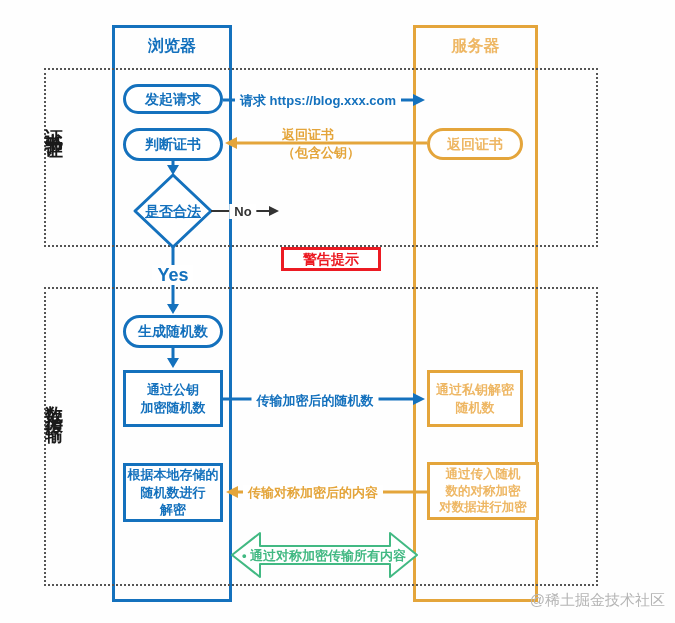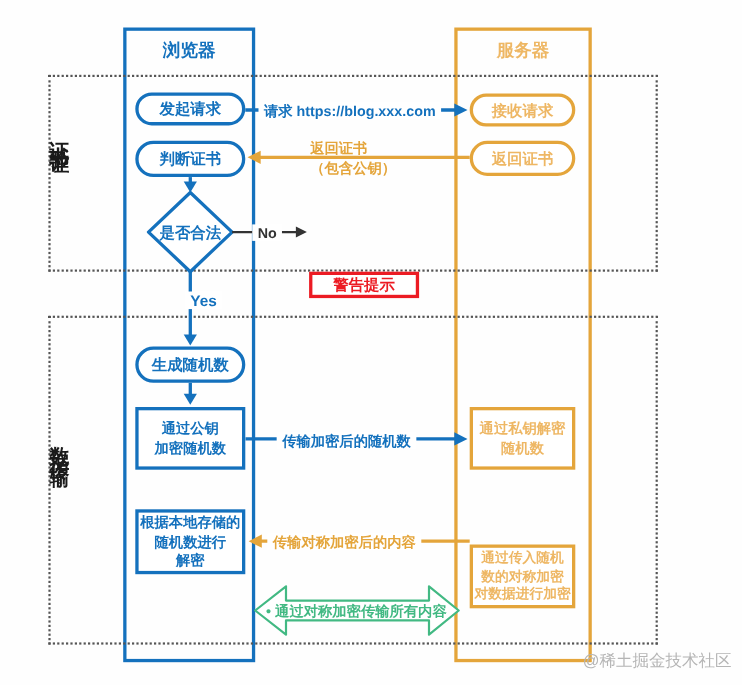"接收请求" div.node { html: <div>接收请求</div> -> none }
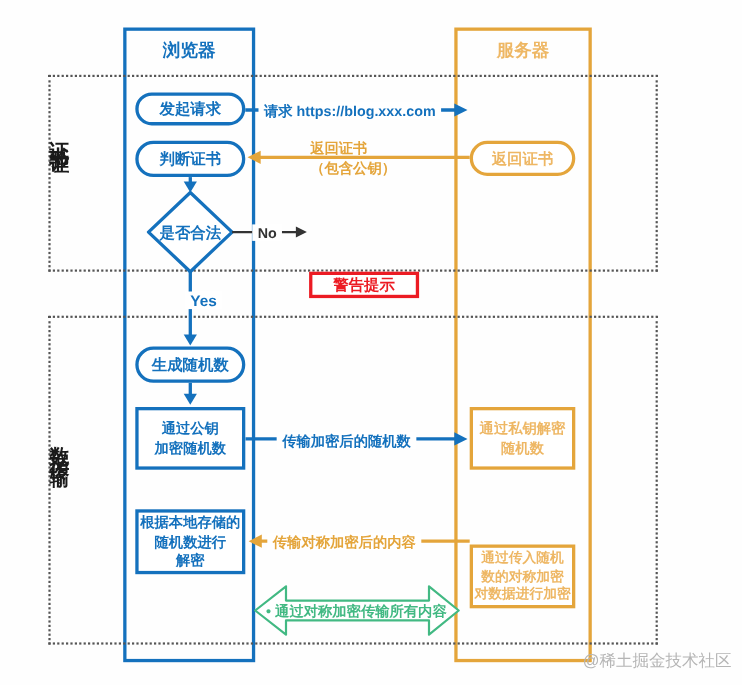"是否合法" .diamond-label { text-decoration: none -> underline }
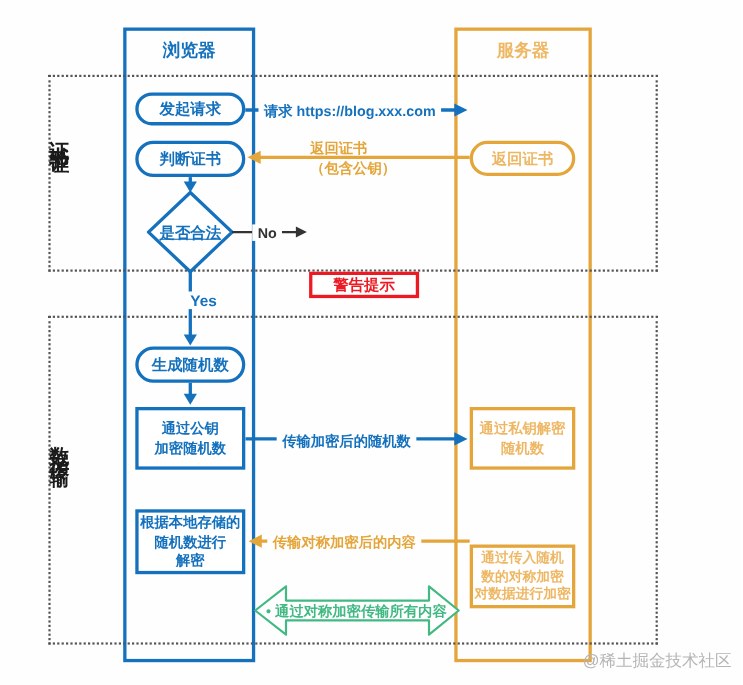"Yes" .edge-label.yes { font-size: 14px -> 18px; margin-left: 12px -> none }
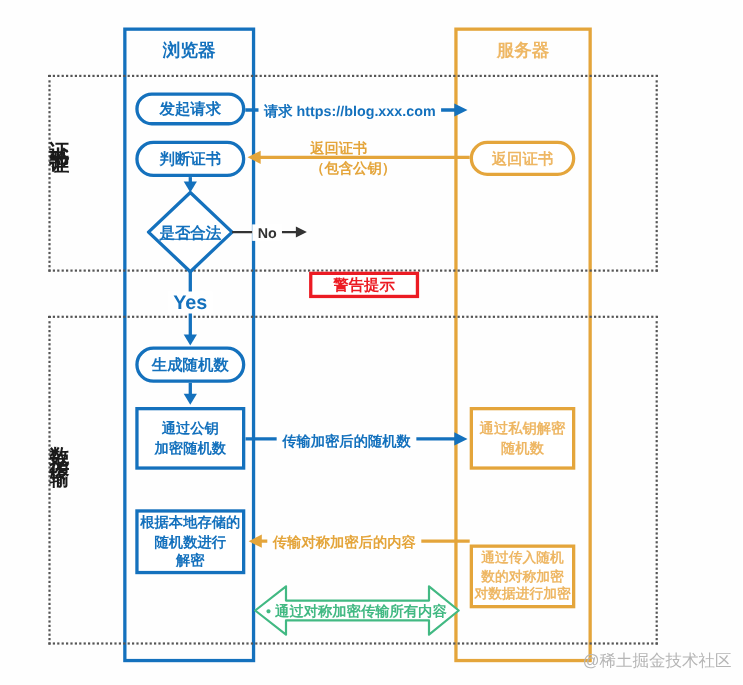"通过传入随机" div.node { margin-top: 33px -> none; width: 96px -> 112px }
